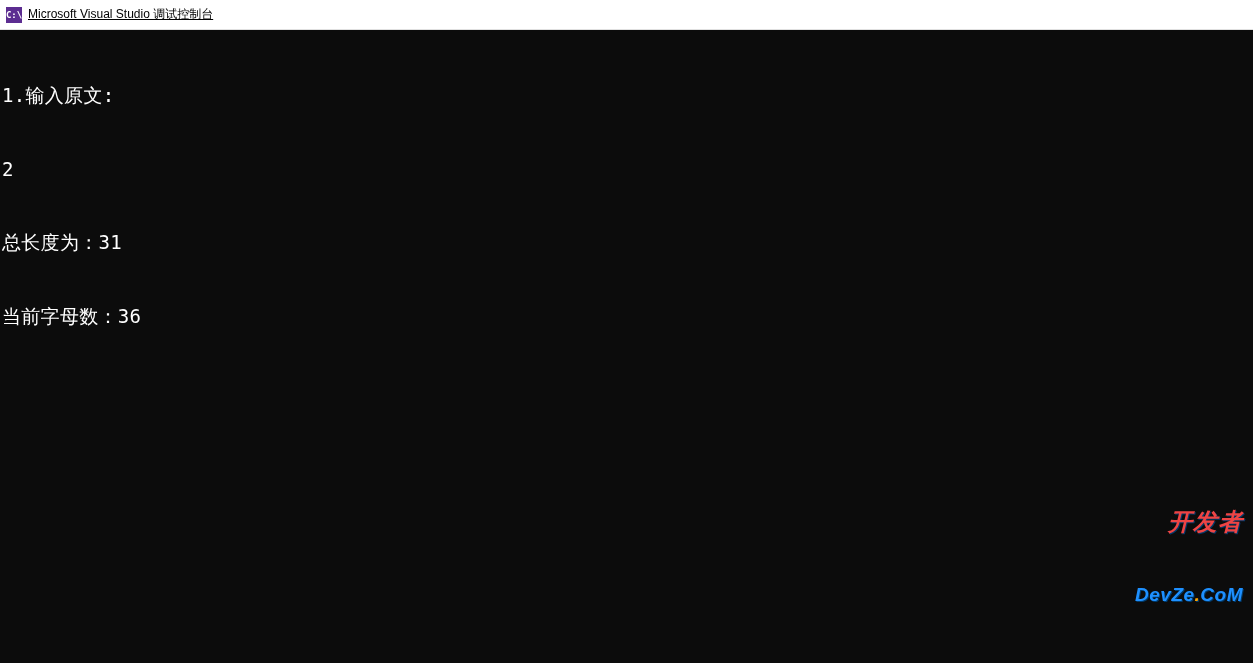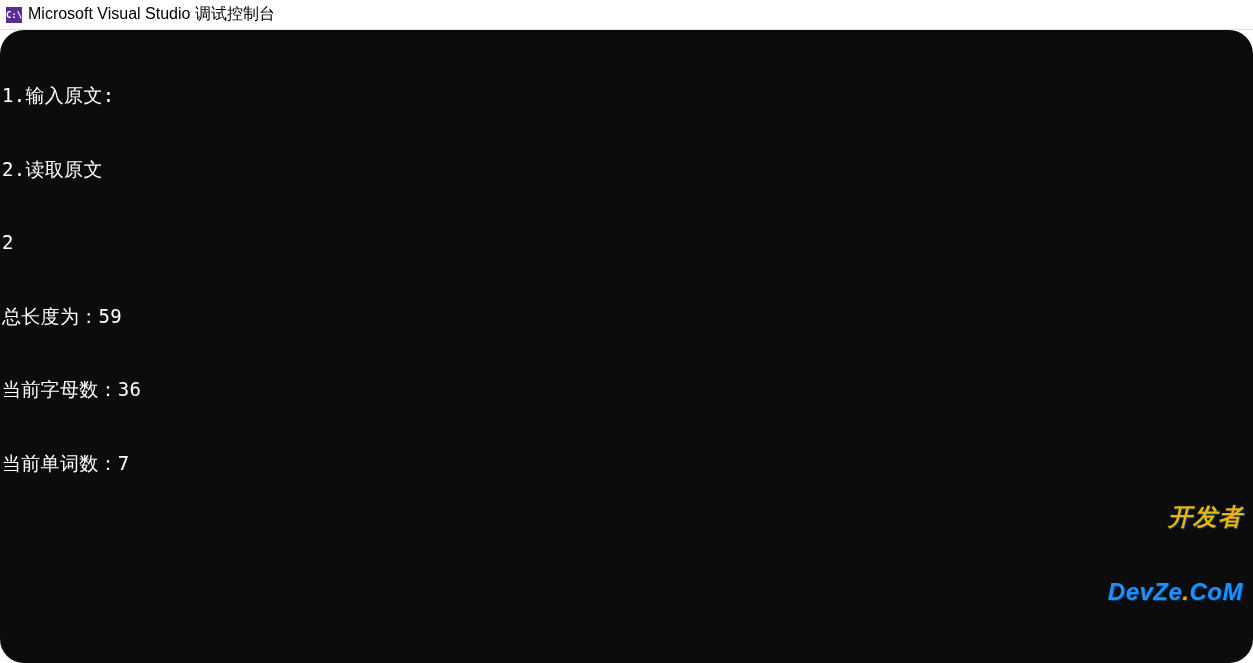"Microsoft Visual Studio 调试控制台" .title-text { font-size: 16px -> 12px; text-decoration: none -> underline }
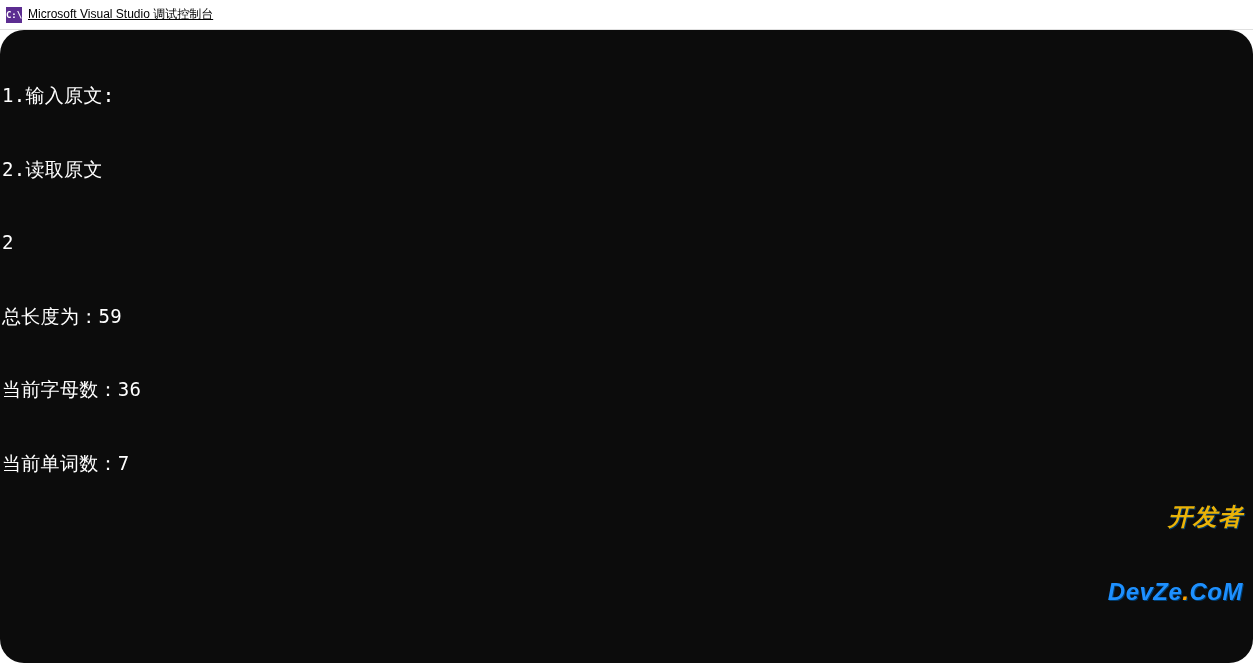"1.输入原文:" .console-area { border-radius: 24px -> none }
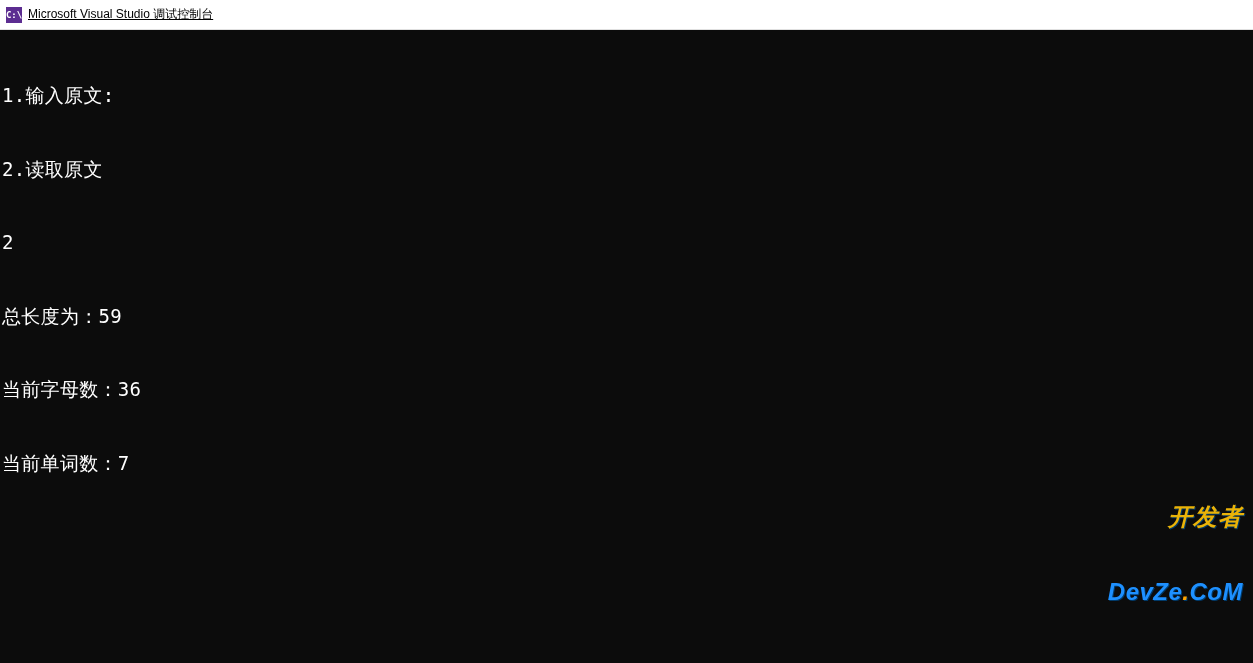"2.读取原文" div.console-line { html: <div>2.读取原文</div> -> none }
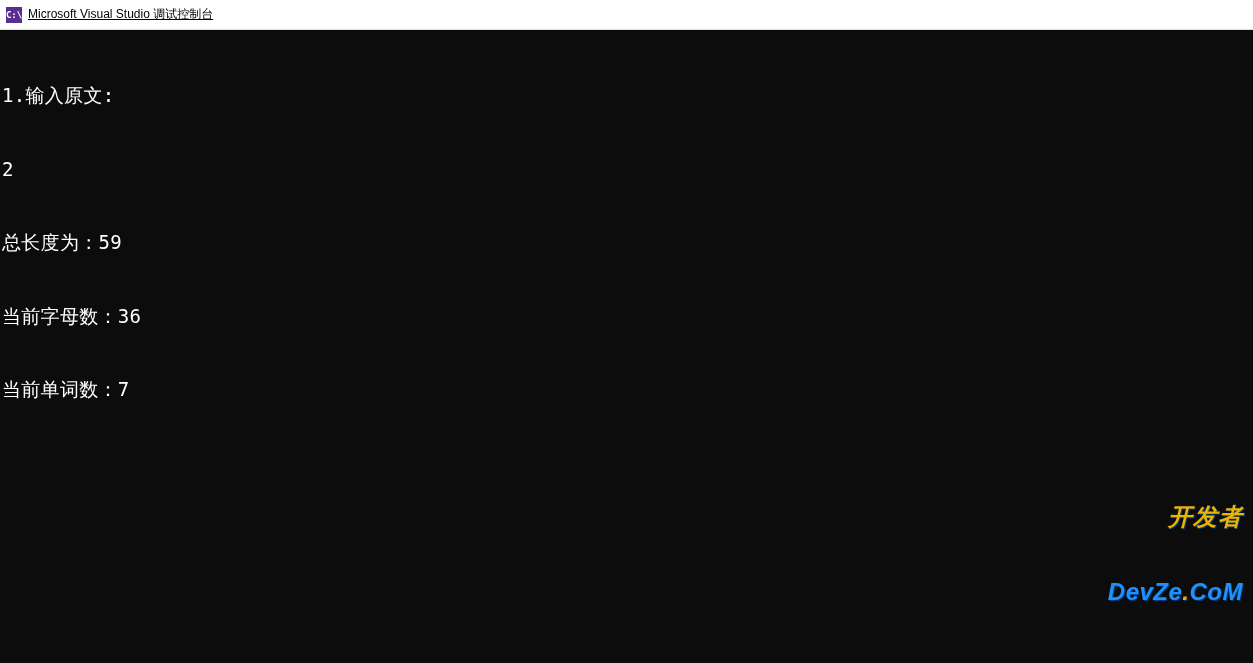"总长度为：59" div.console-line { text: 59 -> 31 }
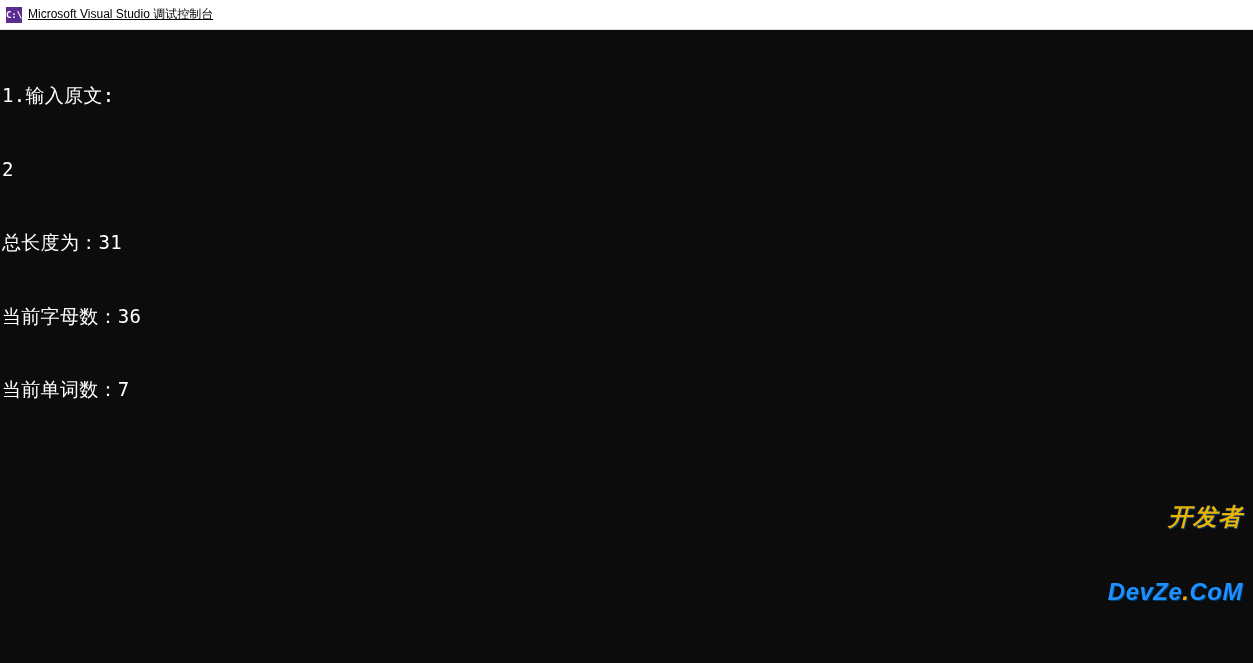"当前单词数：7" div.console-line { html: <div>当前单词数：7</div> -> none }
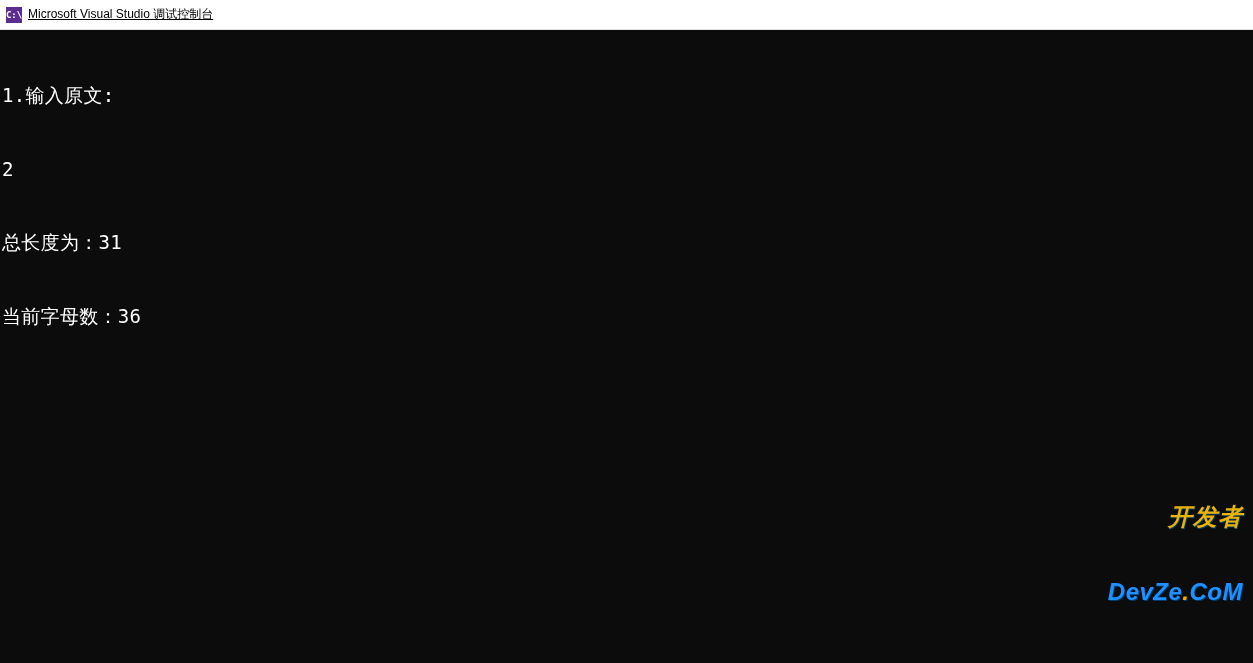"开发者" .watermark-top { color: #eab308 -> #ef4444 }
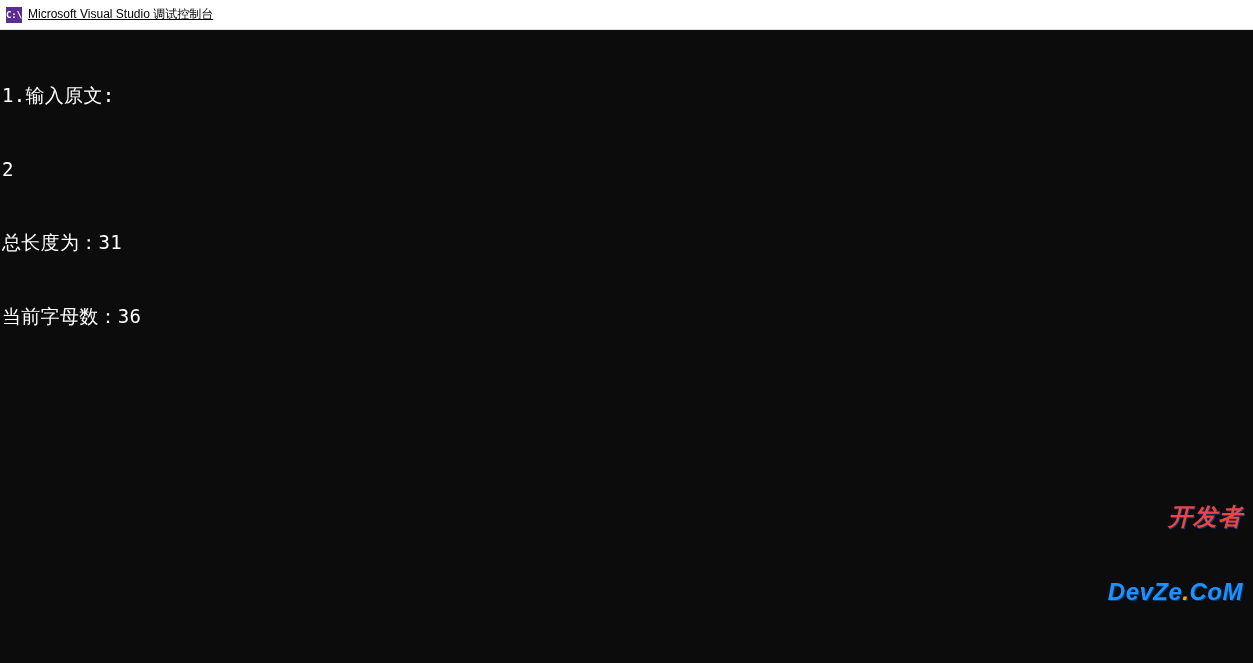"DevZe.CoM" .watermark-bottom { font-size: 24px -> 19px }
